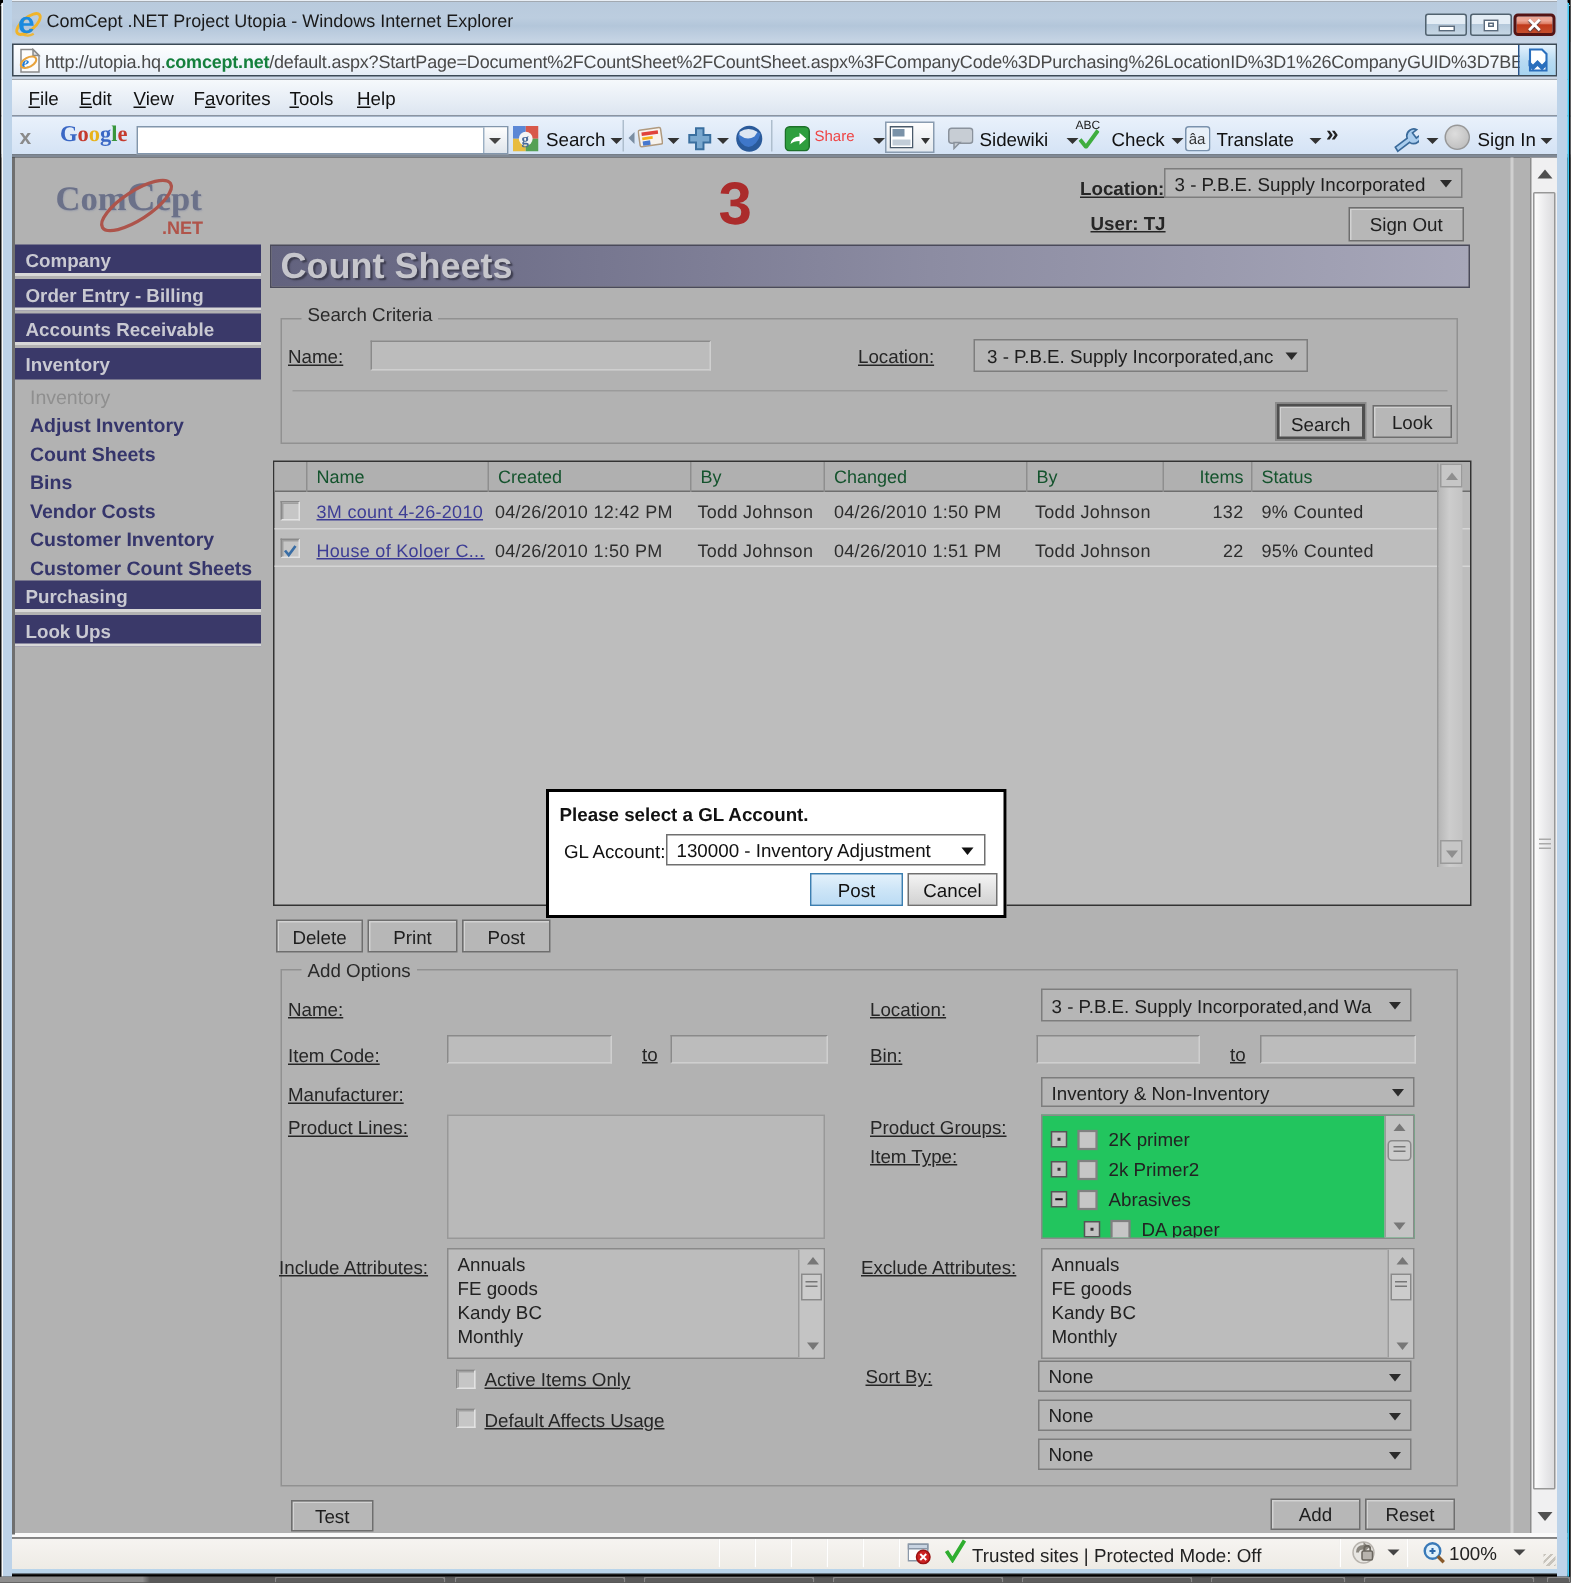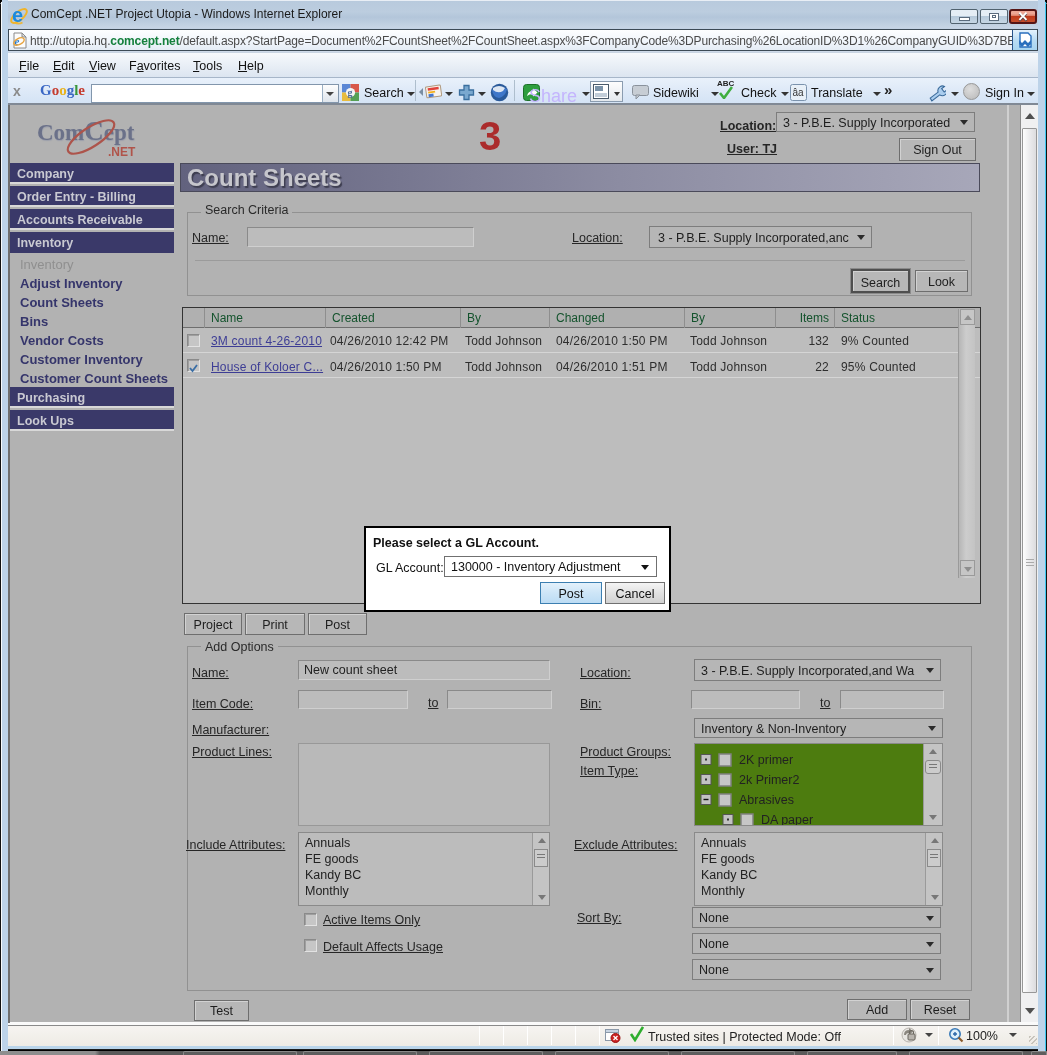"ABC" div.abs { font-weight: bold -> normal }
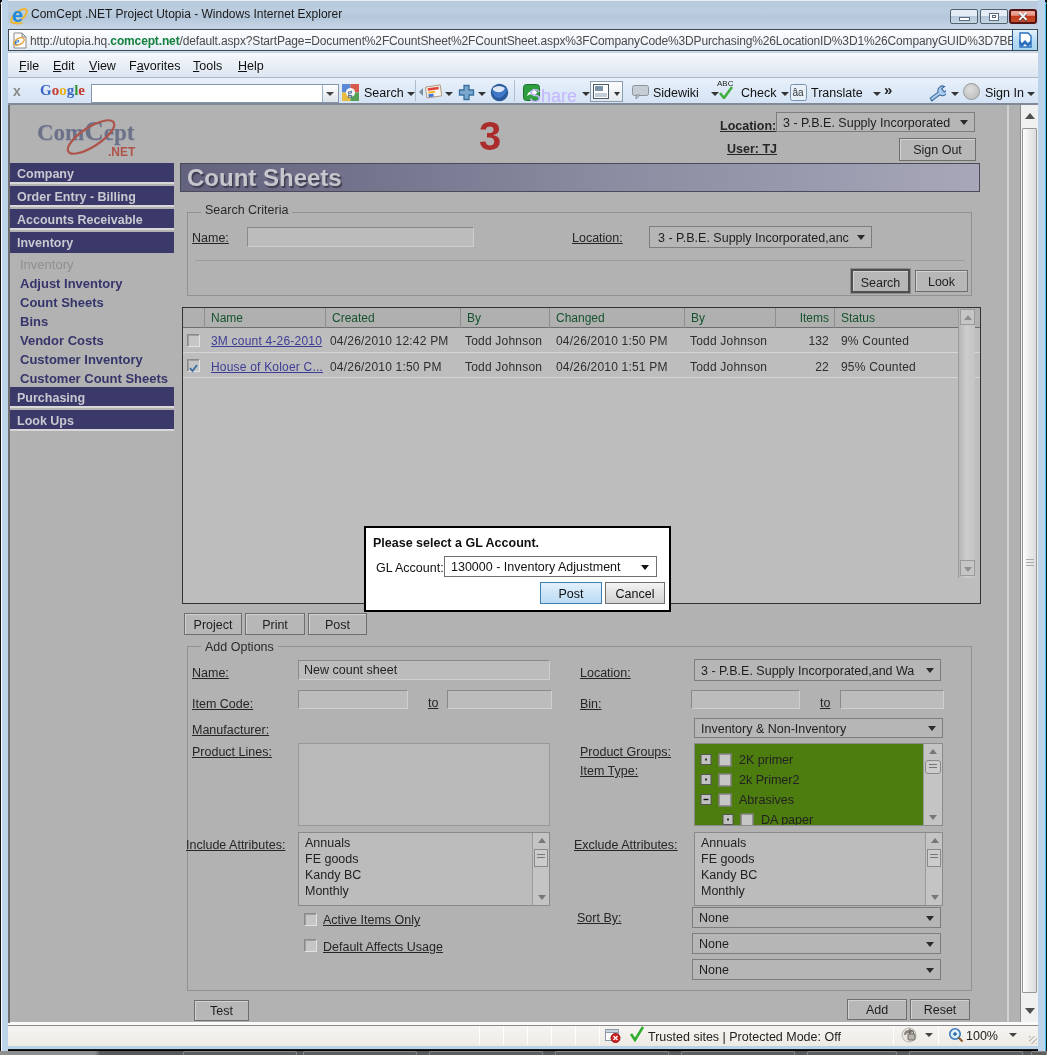"Share" div.abs { color: #c4b5fd -> #ef4444; font-size: 18px -> 10px; left: 529px -> 543px }
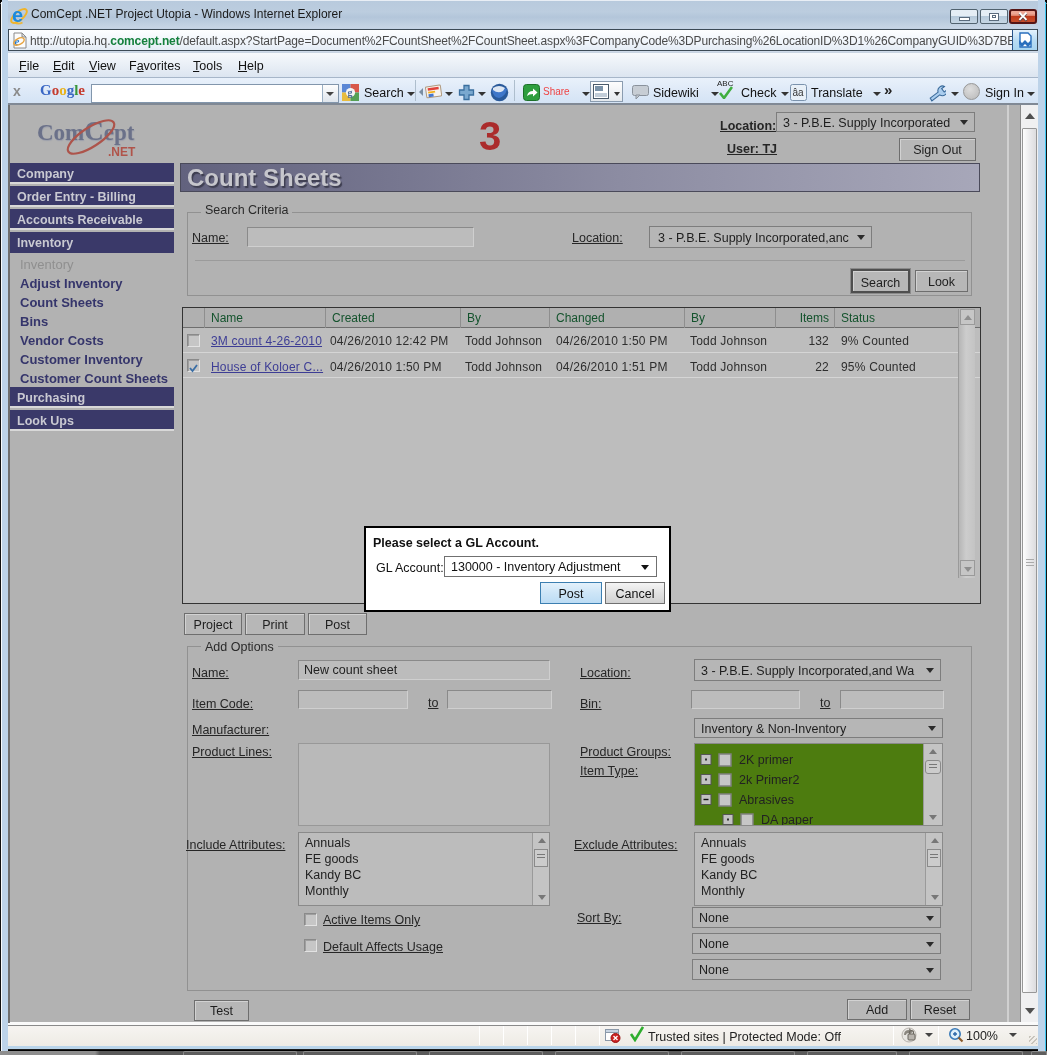"Project" div.abs { text: Project -> Delete }
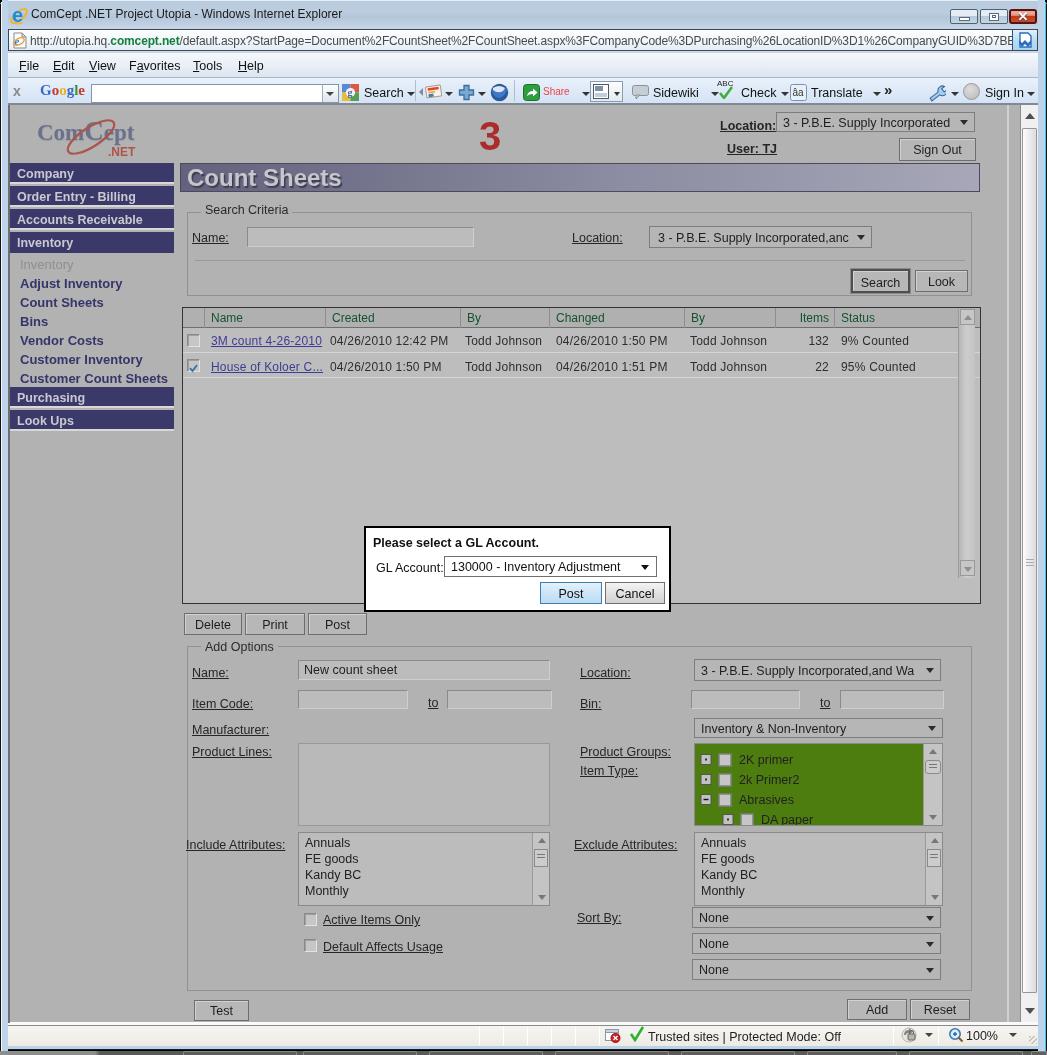"New count sheet" div.abs { html: <div>New count sheet</div> -> none }
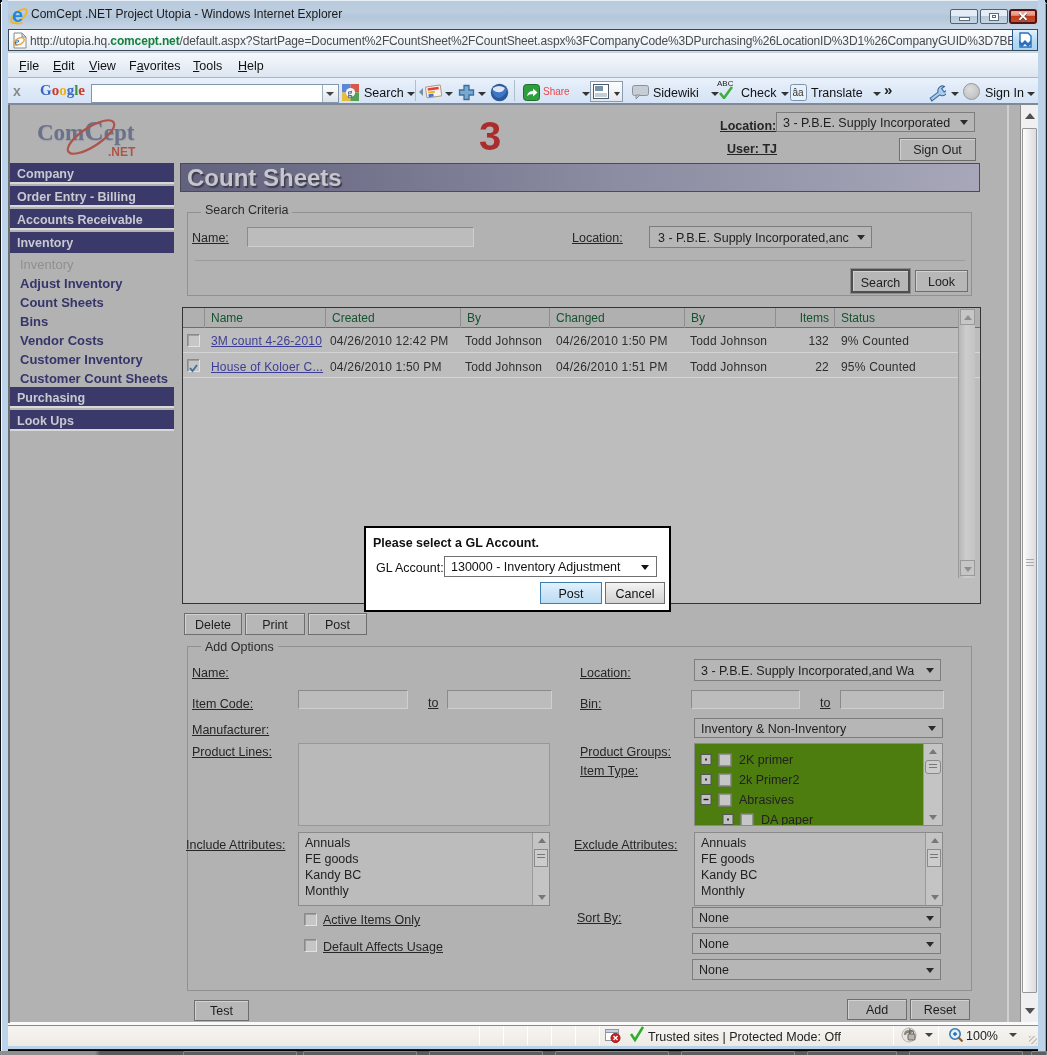"2K primer" div.abs { background: #4d7c0f -> #22c55e }
